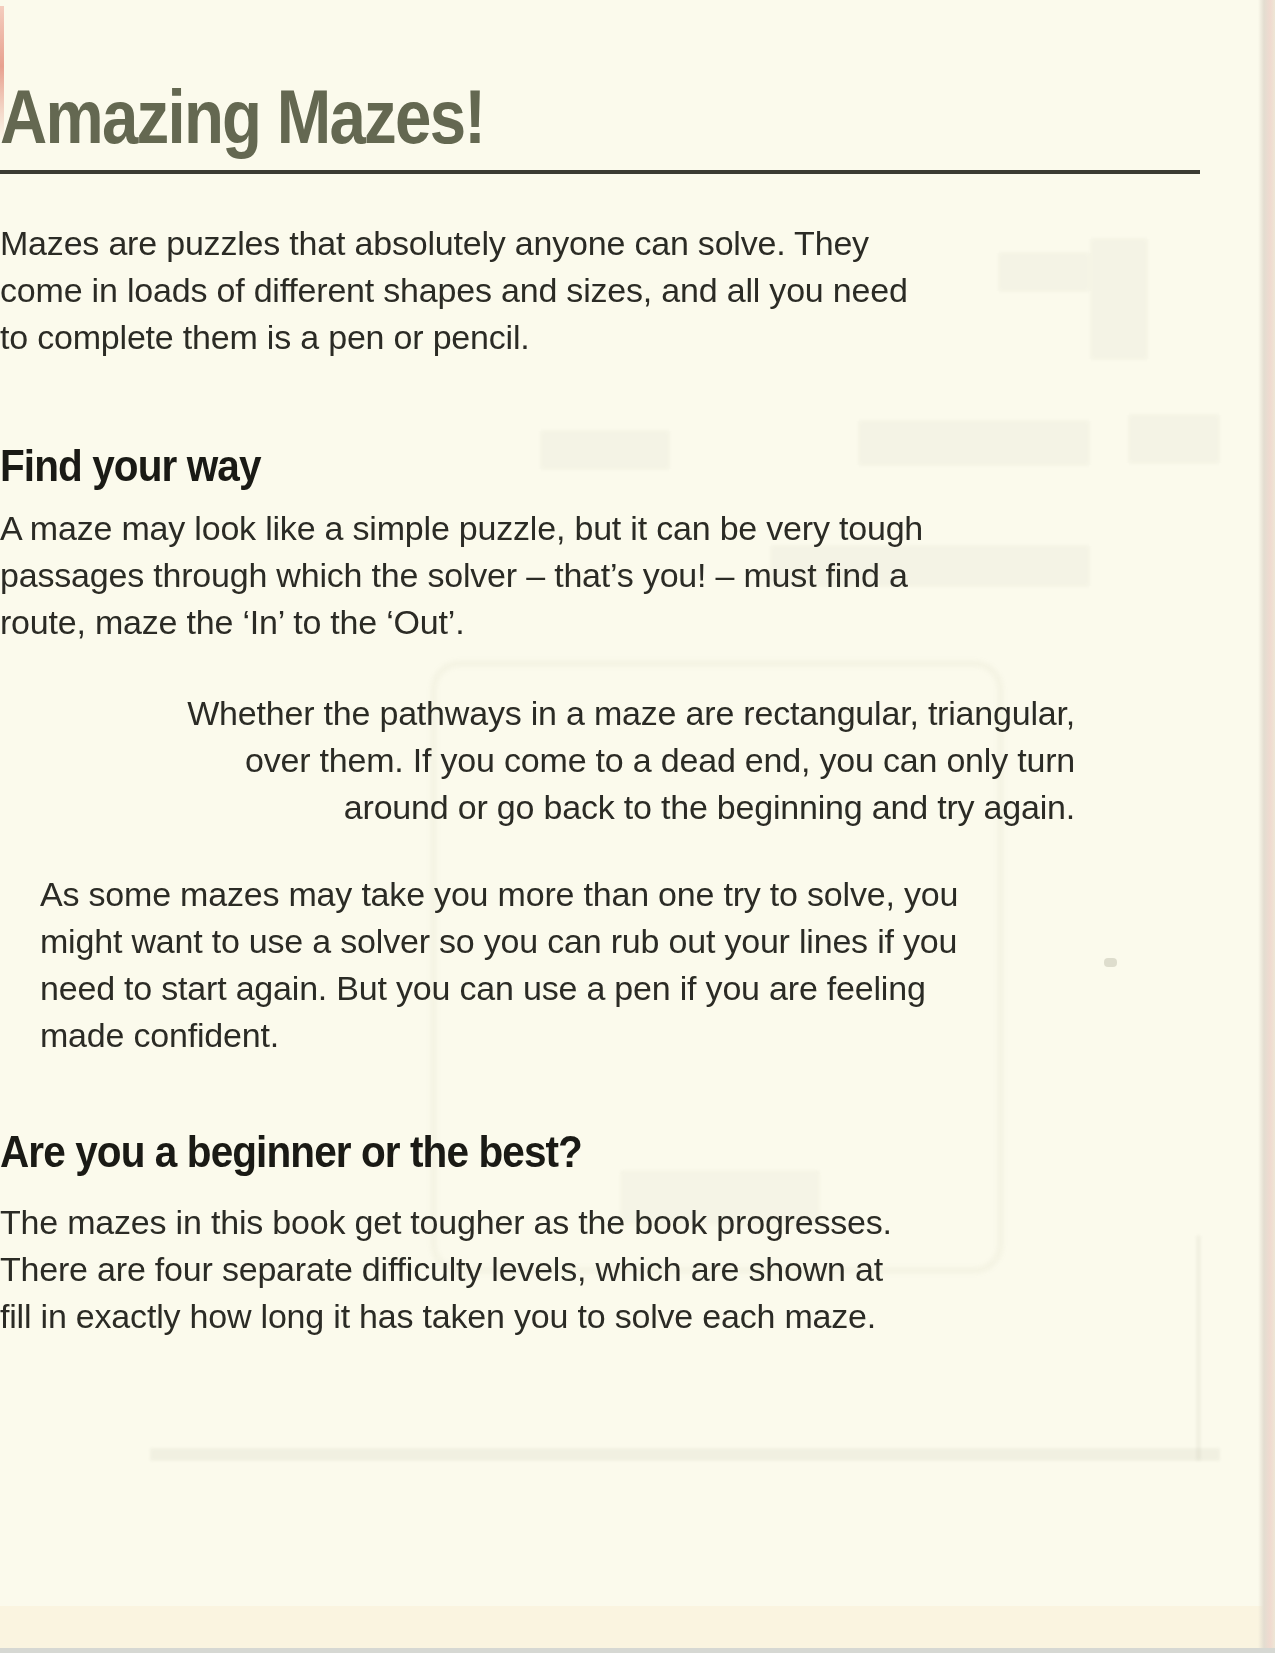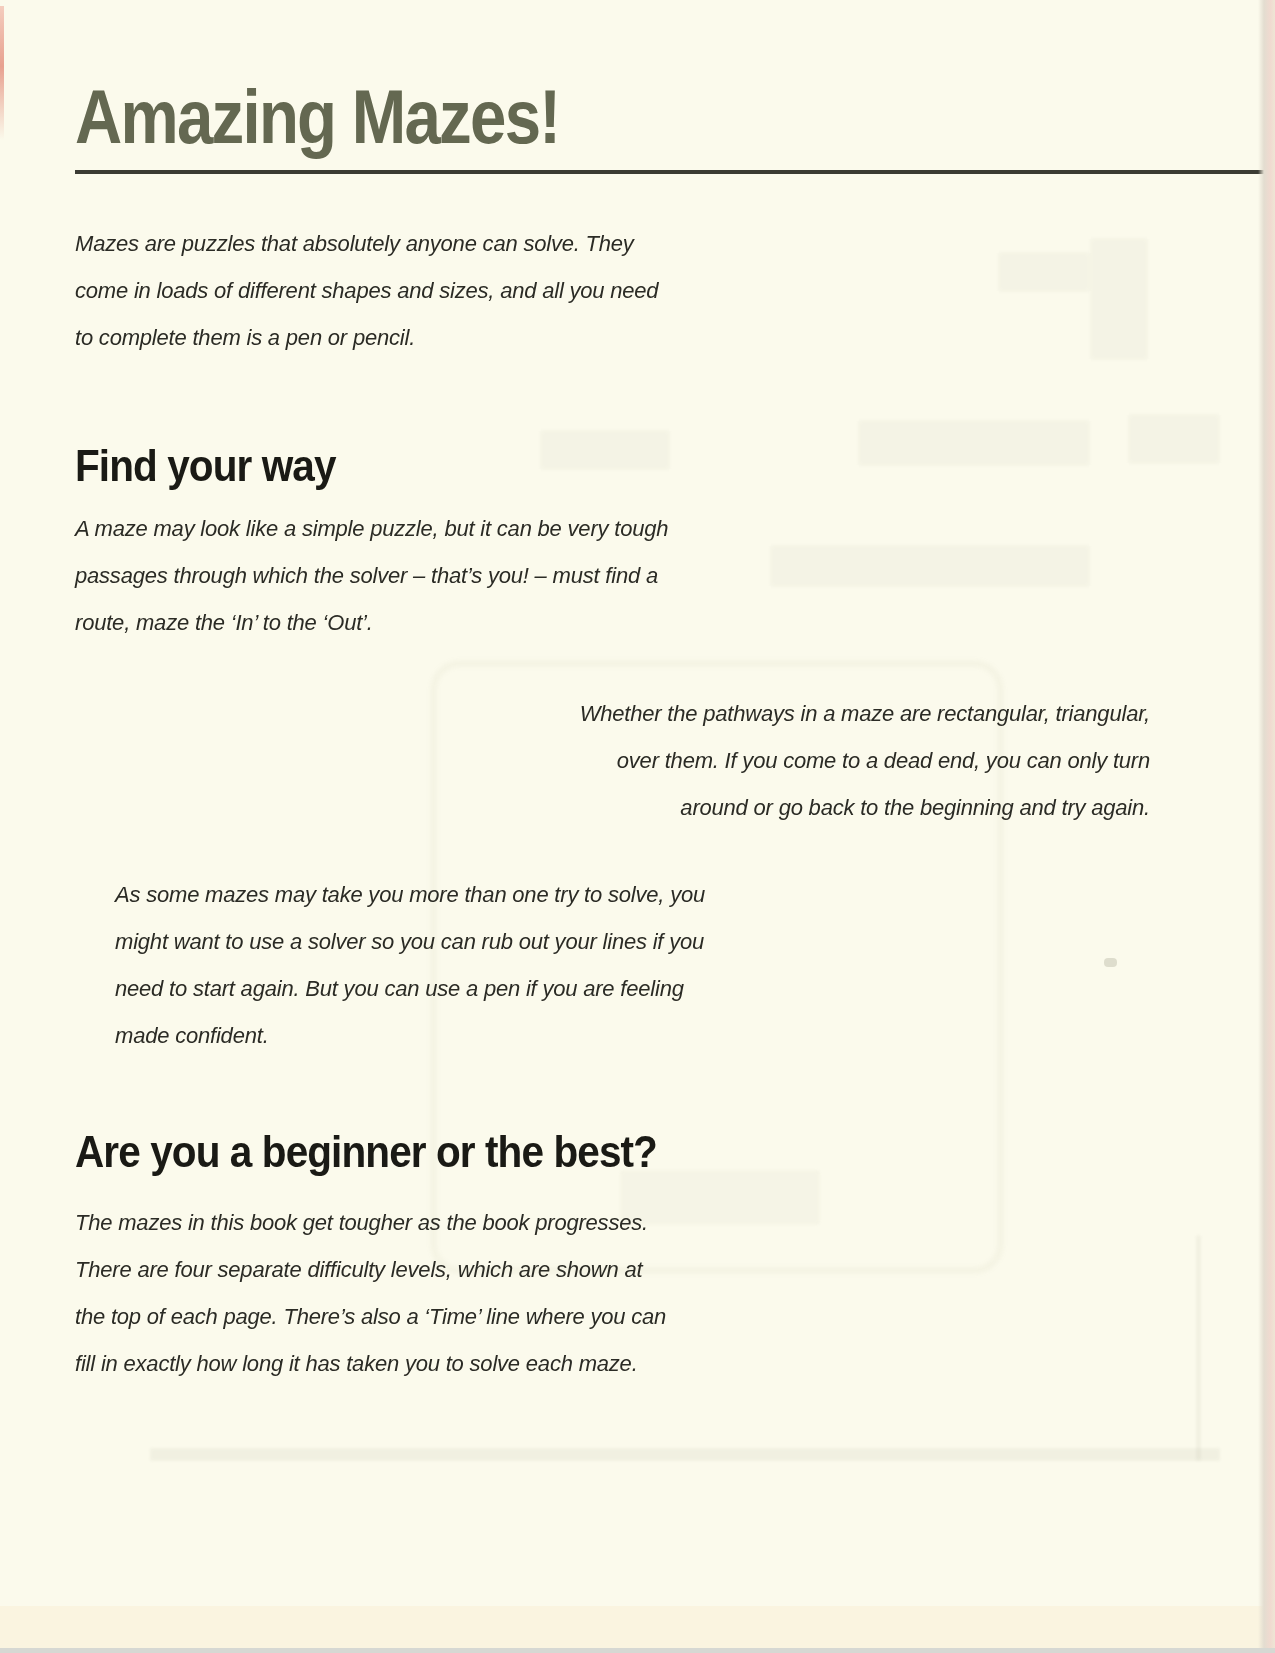"Amazing Mazes!" .content { padding-left: 75px -> none }
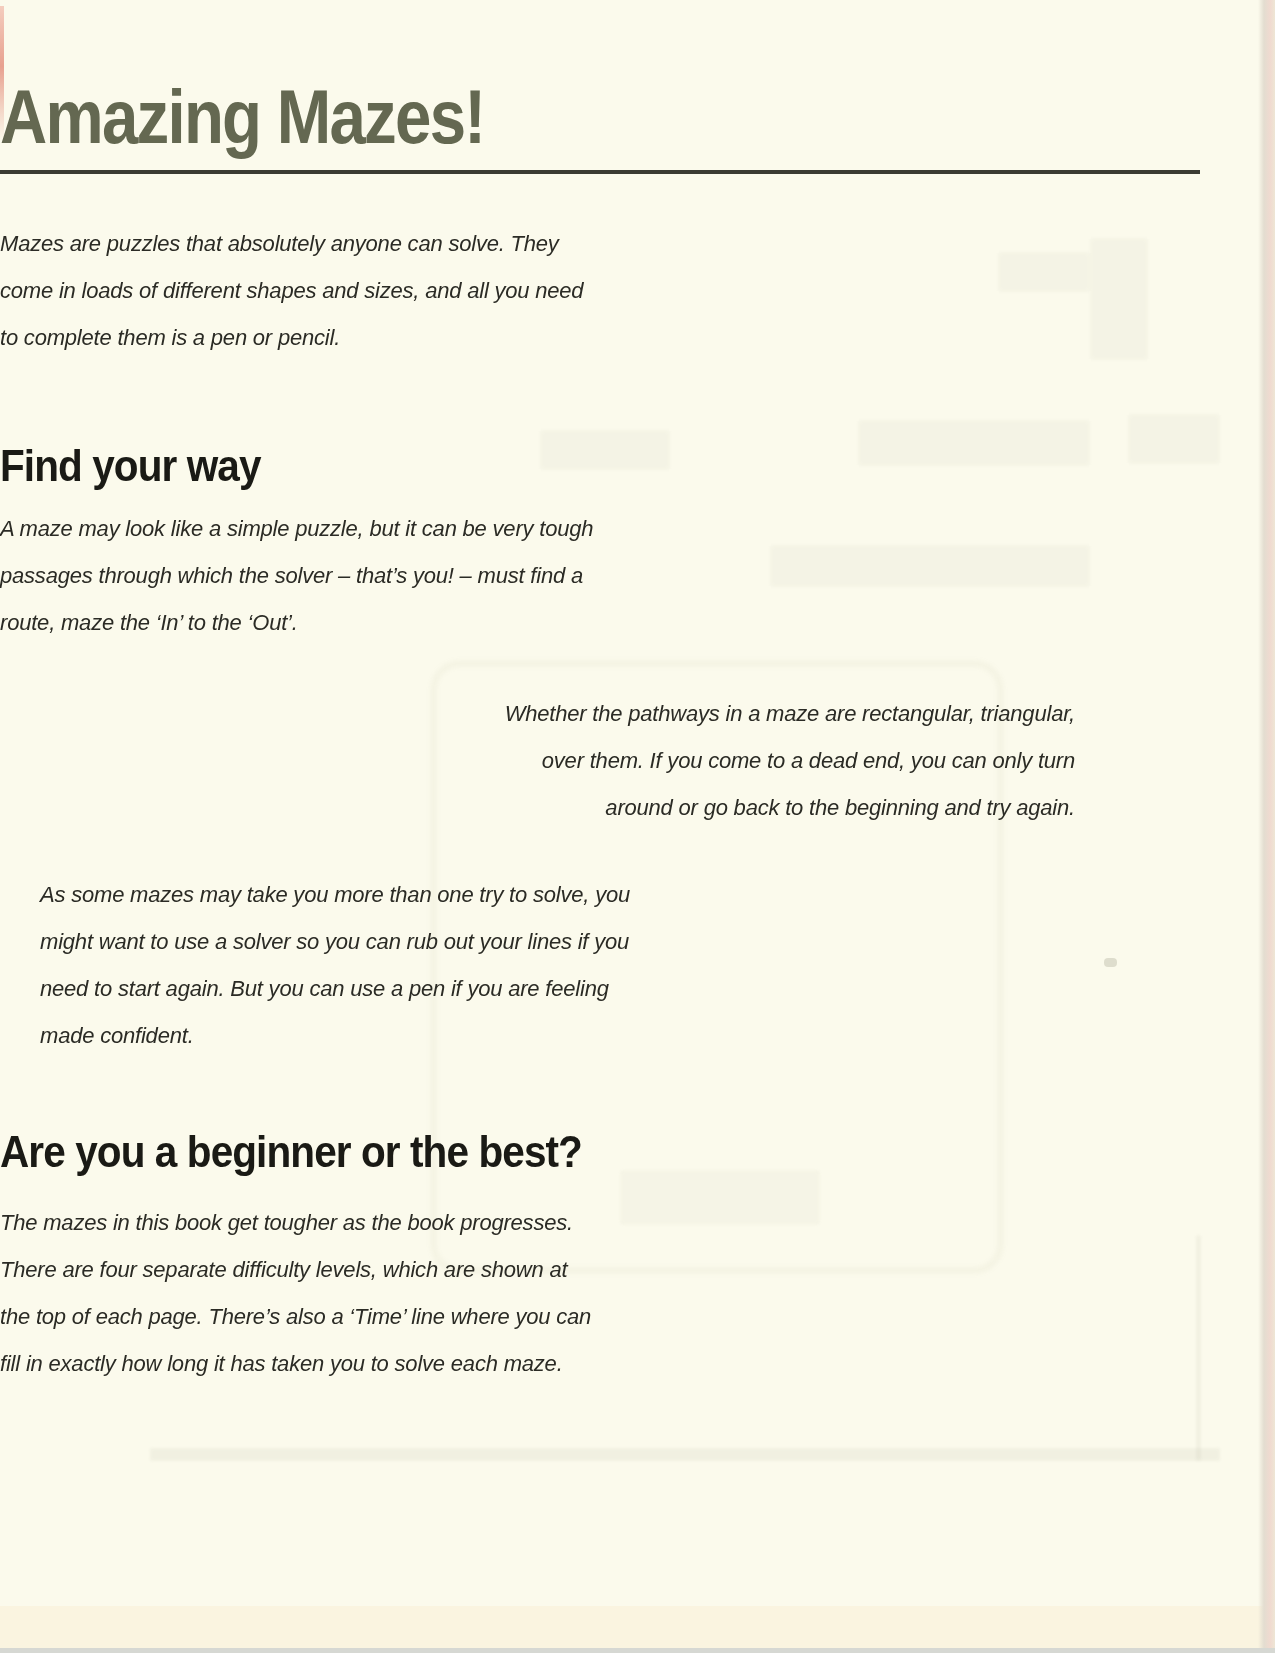"Mazes are puzzles that absolutely" .para .line { font-size: 22px -> 34px; font-style: italic -> none }
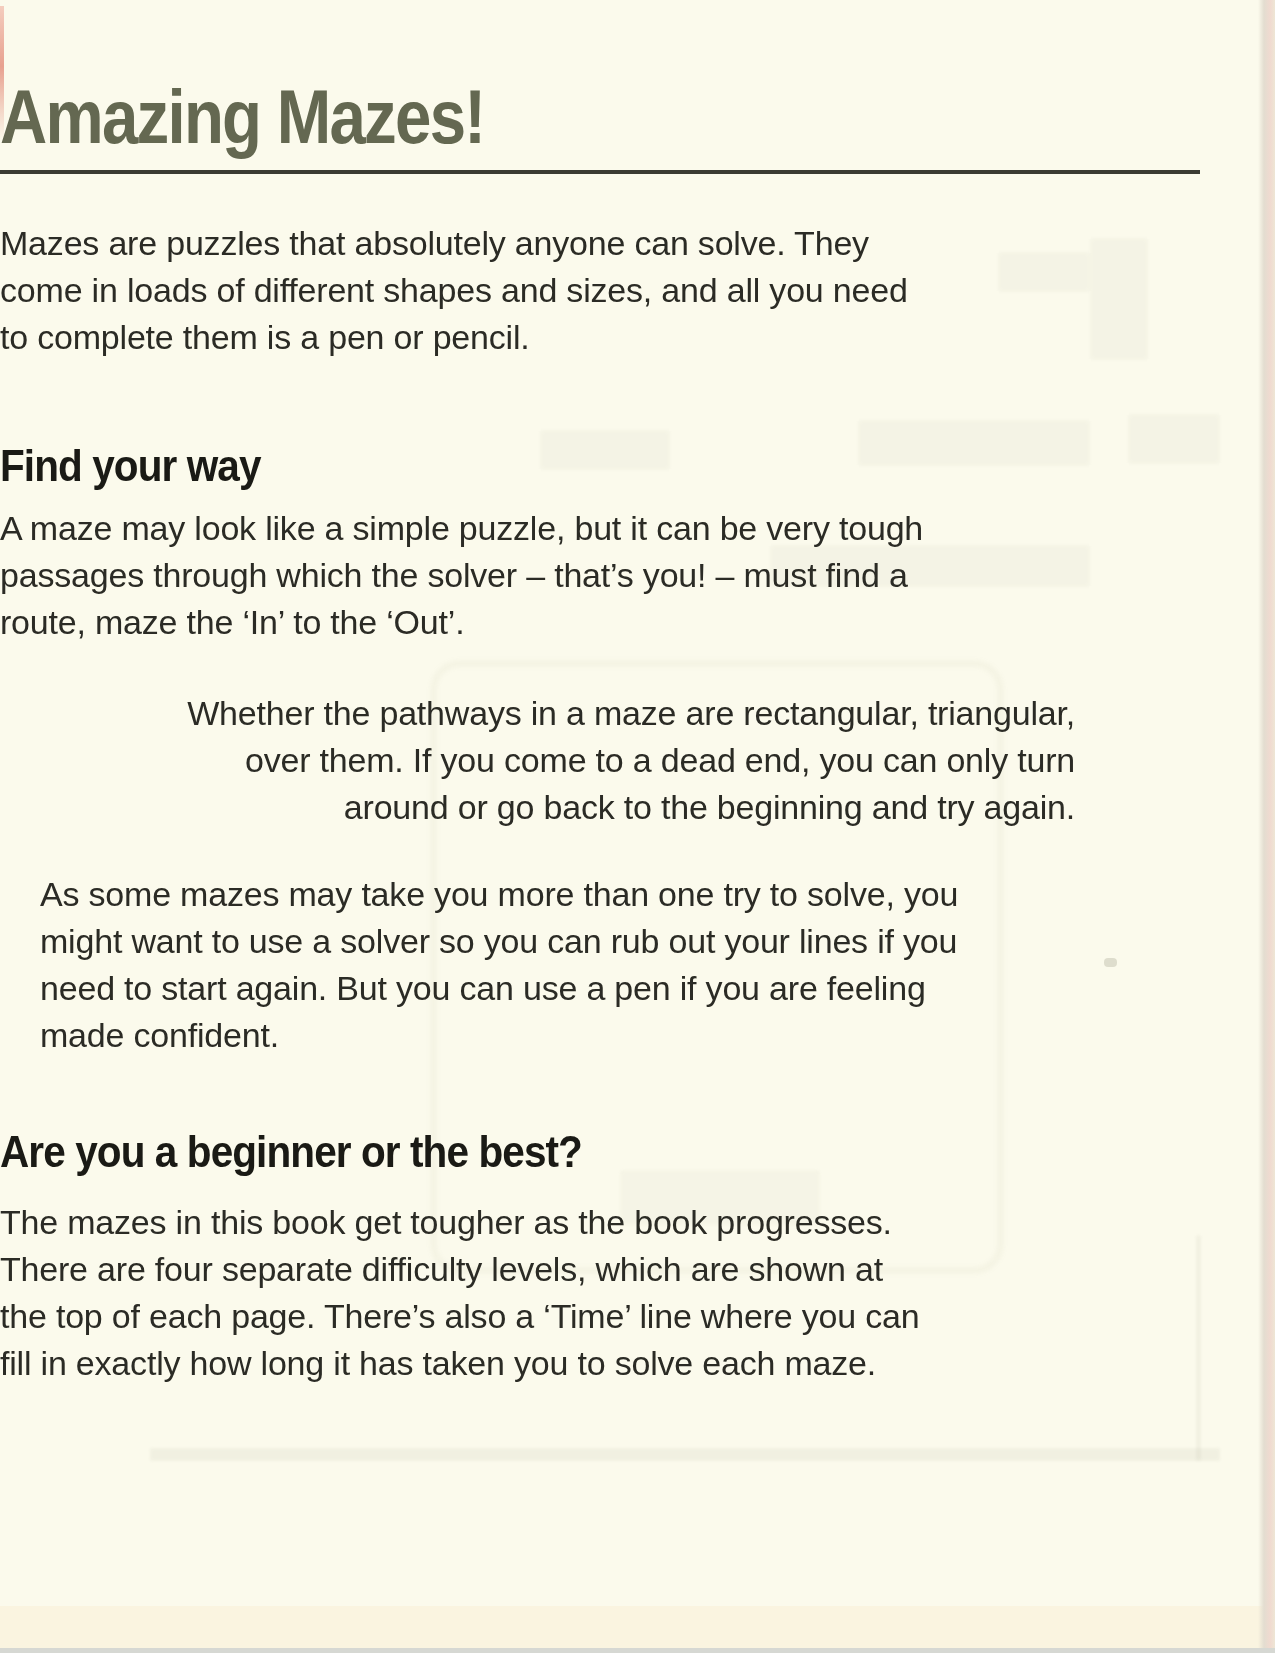"the top of each page." div.line { html: <div>the top of each page. There’s also a ‘Time’ line where you can</div> -> none }
